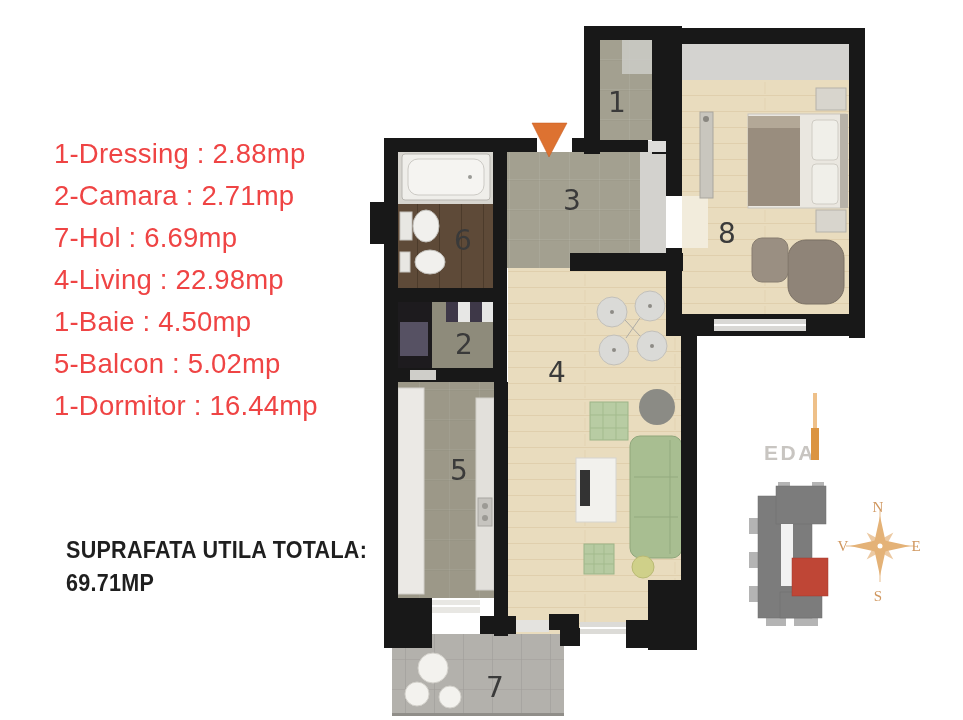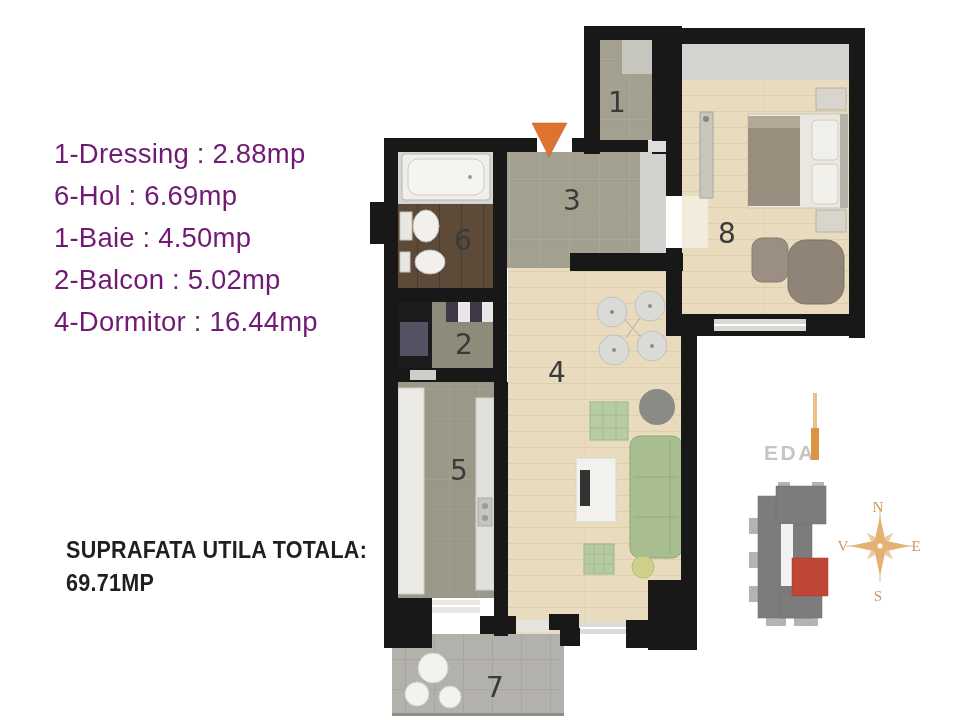"1-Dressing : 2.88mp" .legend { color: #701a75 -> #ef4444 }
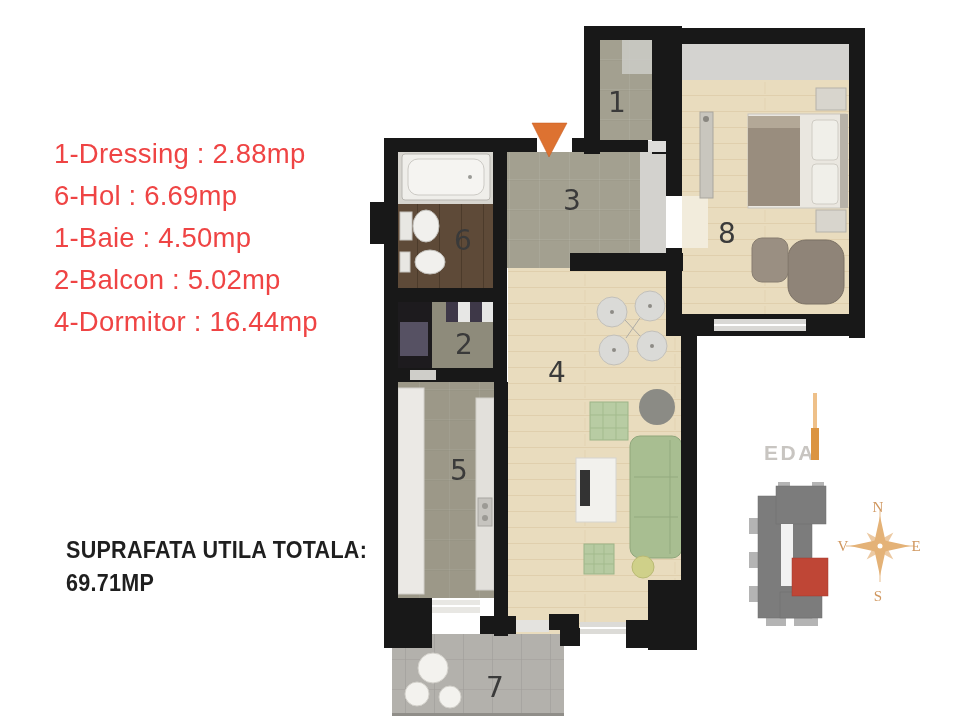"2-Camara : 2.71mp" div.legend-item { html: none -> <div>2-Camara : 2.71mp</div> }
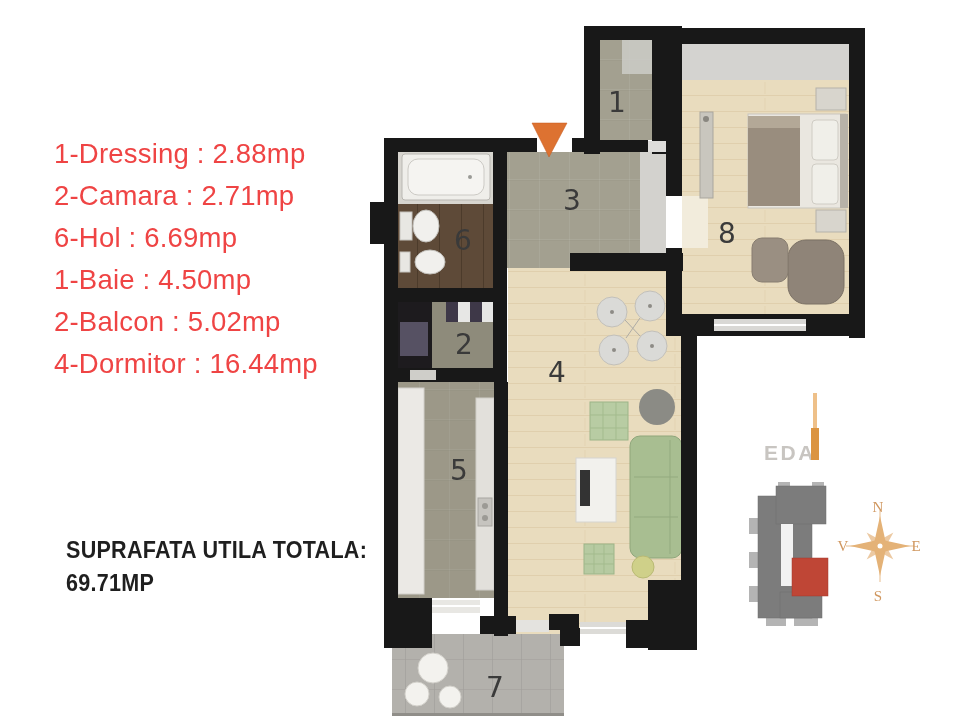"6-Hol : 6.69mp" div.legend-item { text: 6-Hol -> 7-Hol }
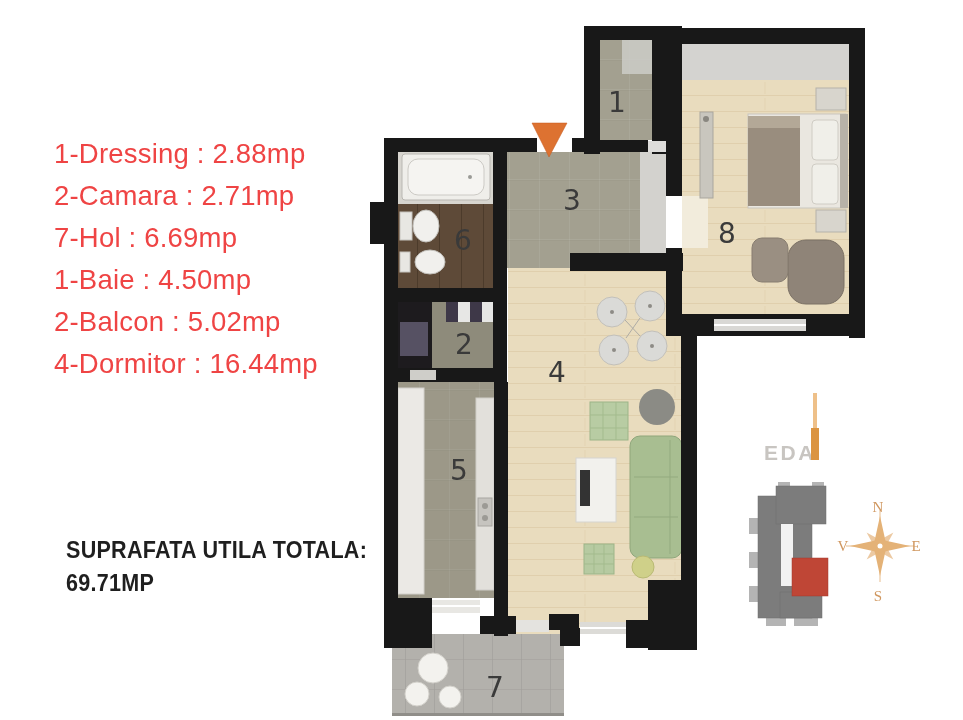"4-Living : 22.98mp" div.legend-item { html: none -> <div>4-Living : 22.98mp</div> }
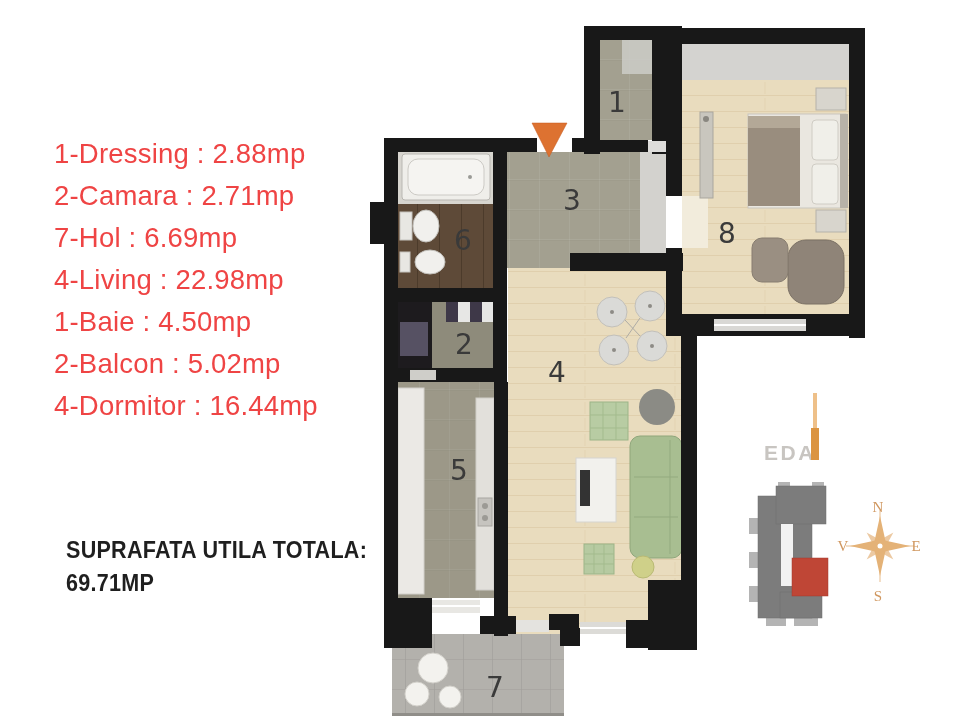"2-Balcon : 5.02mp" div.legend-item { text: 2-Balcon -> 5-Balcon }
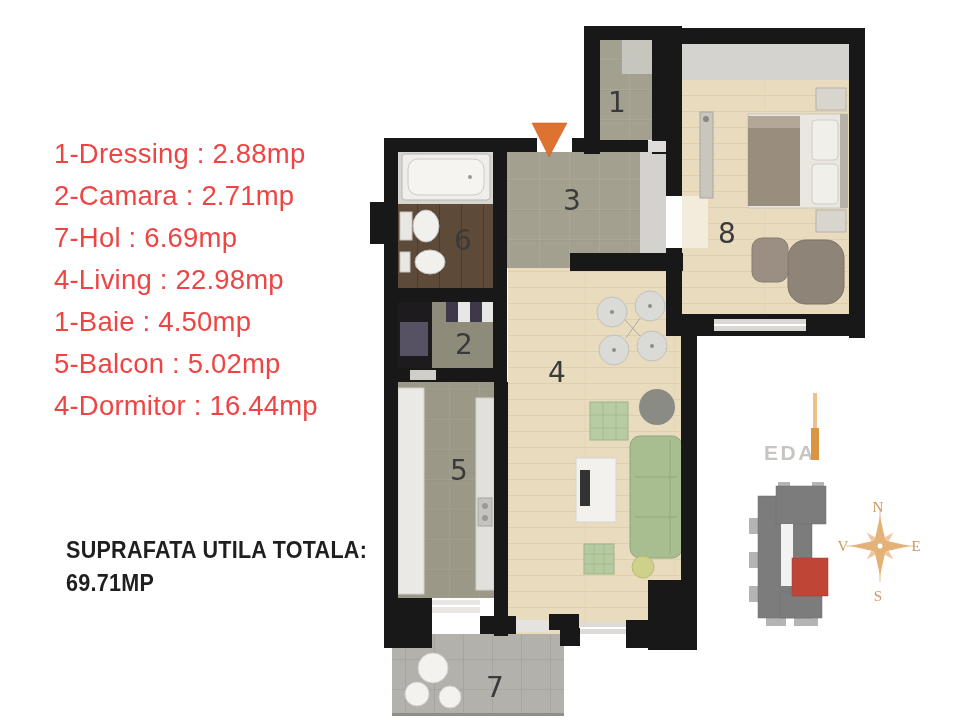"4-Dormitor : 16.44mp" div.legend-item { text: 4-Dormitor -> 1-Dormitor }
